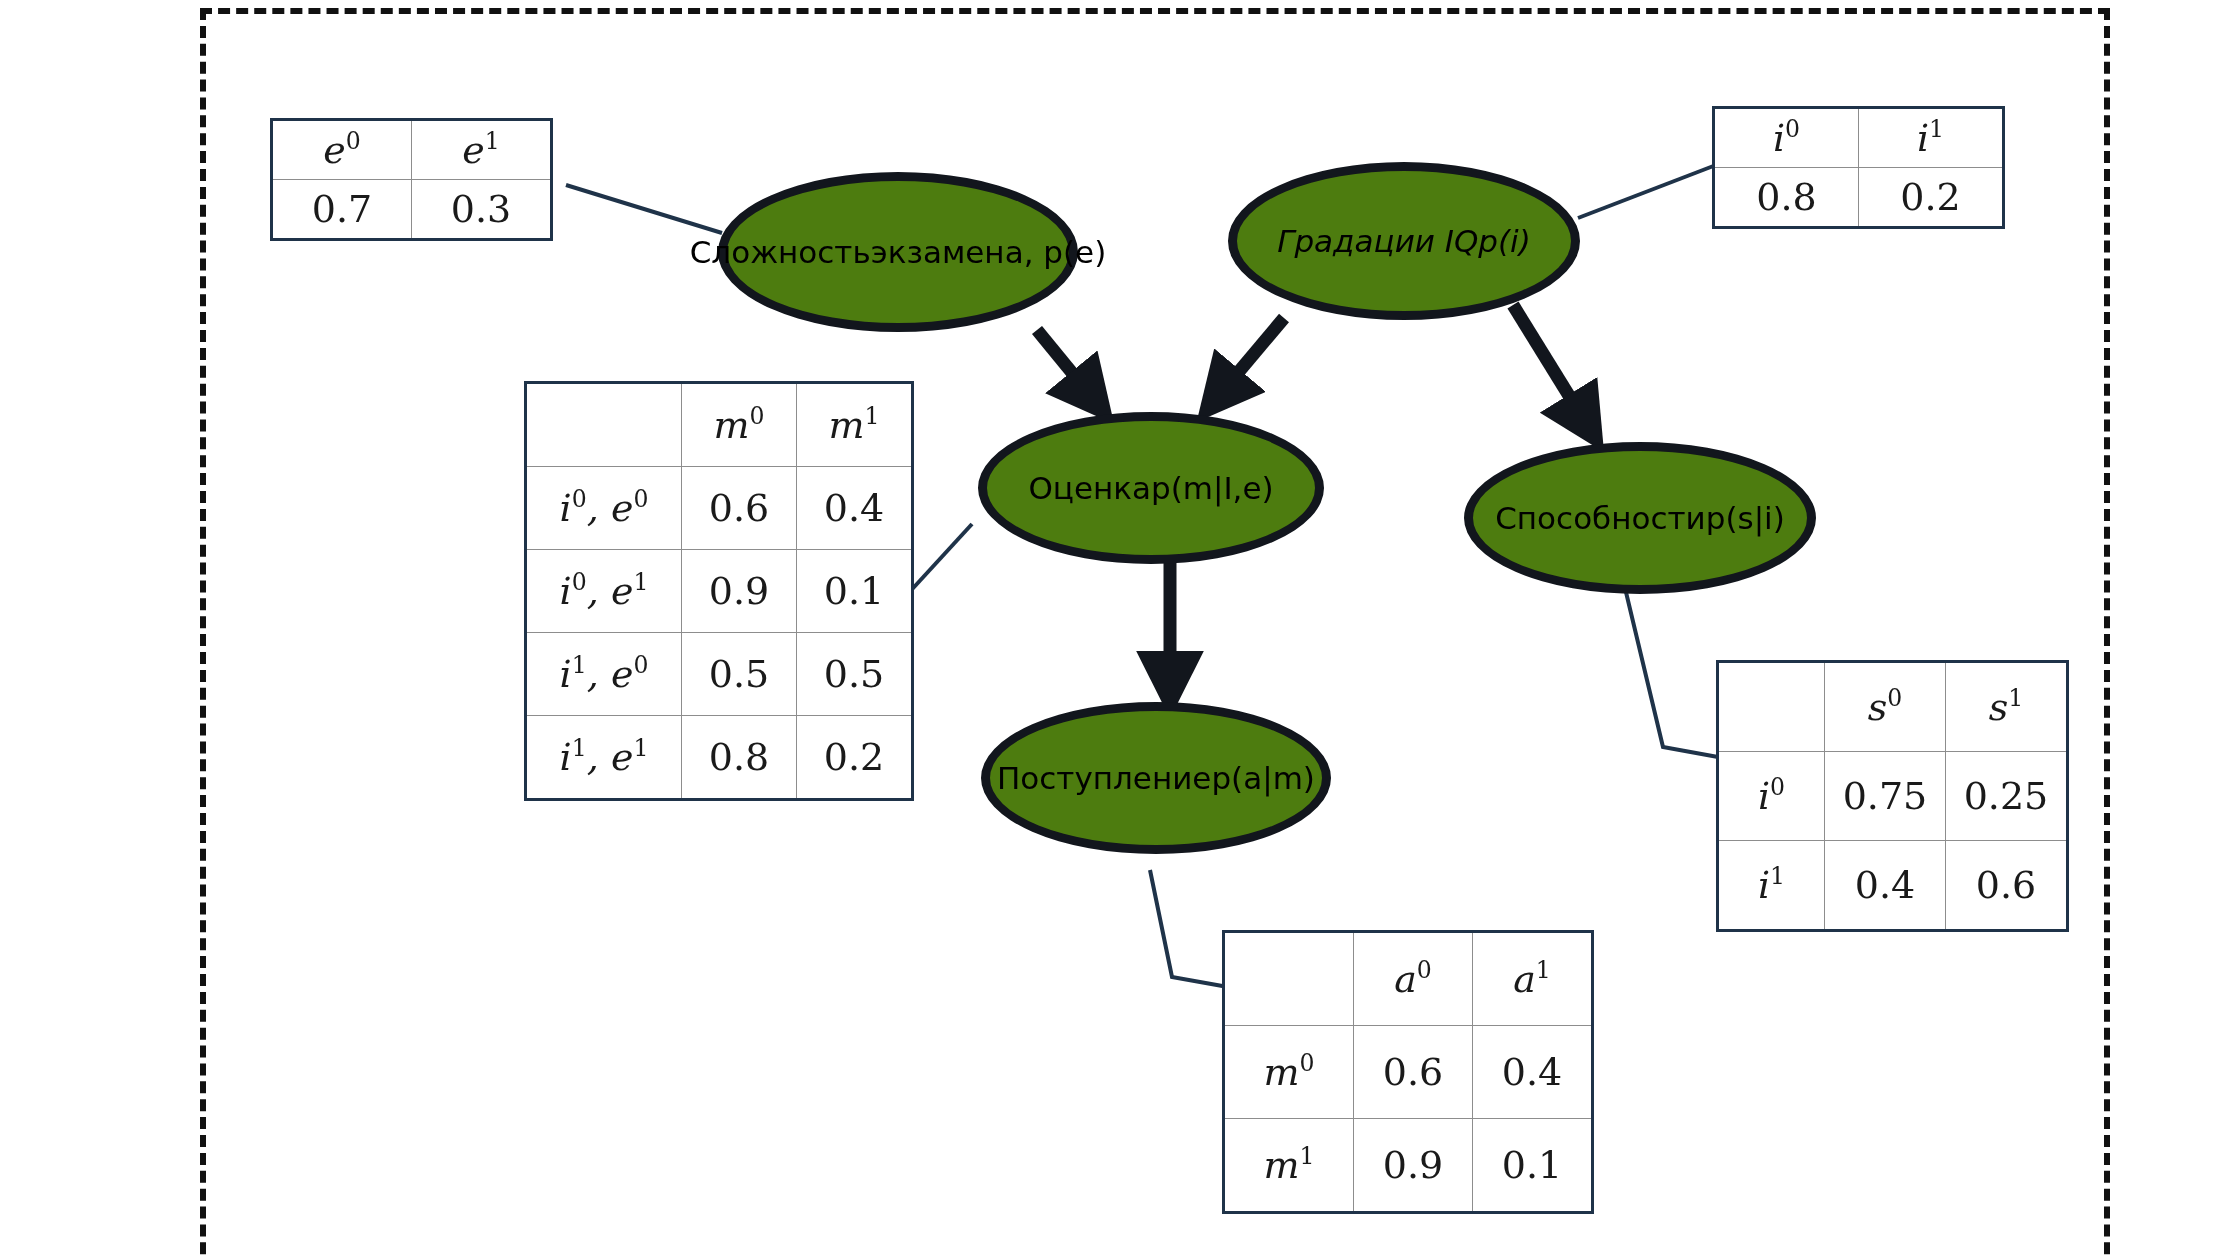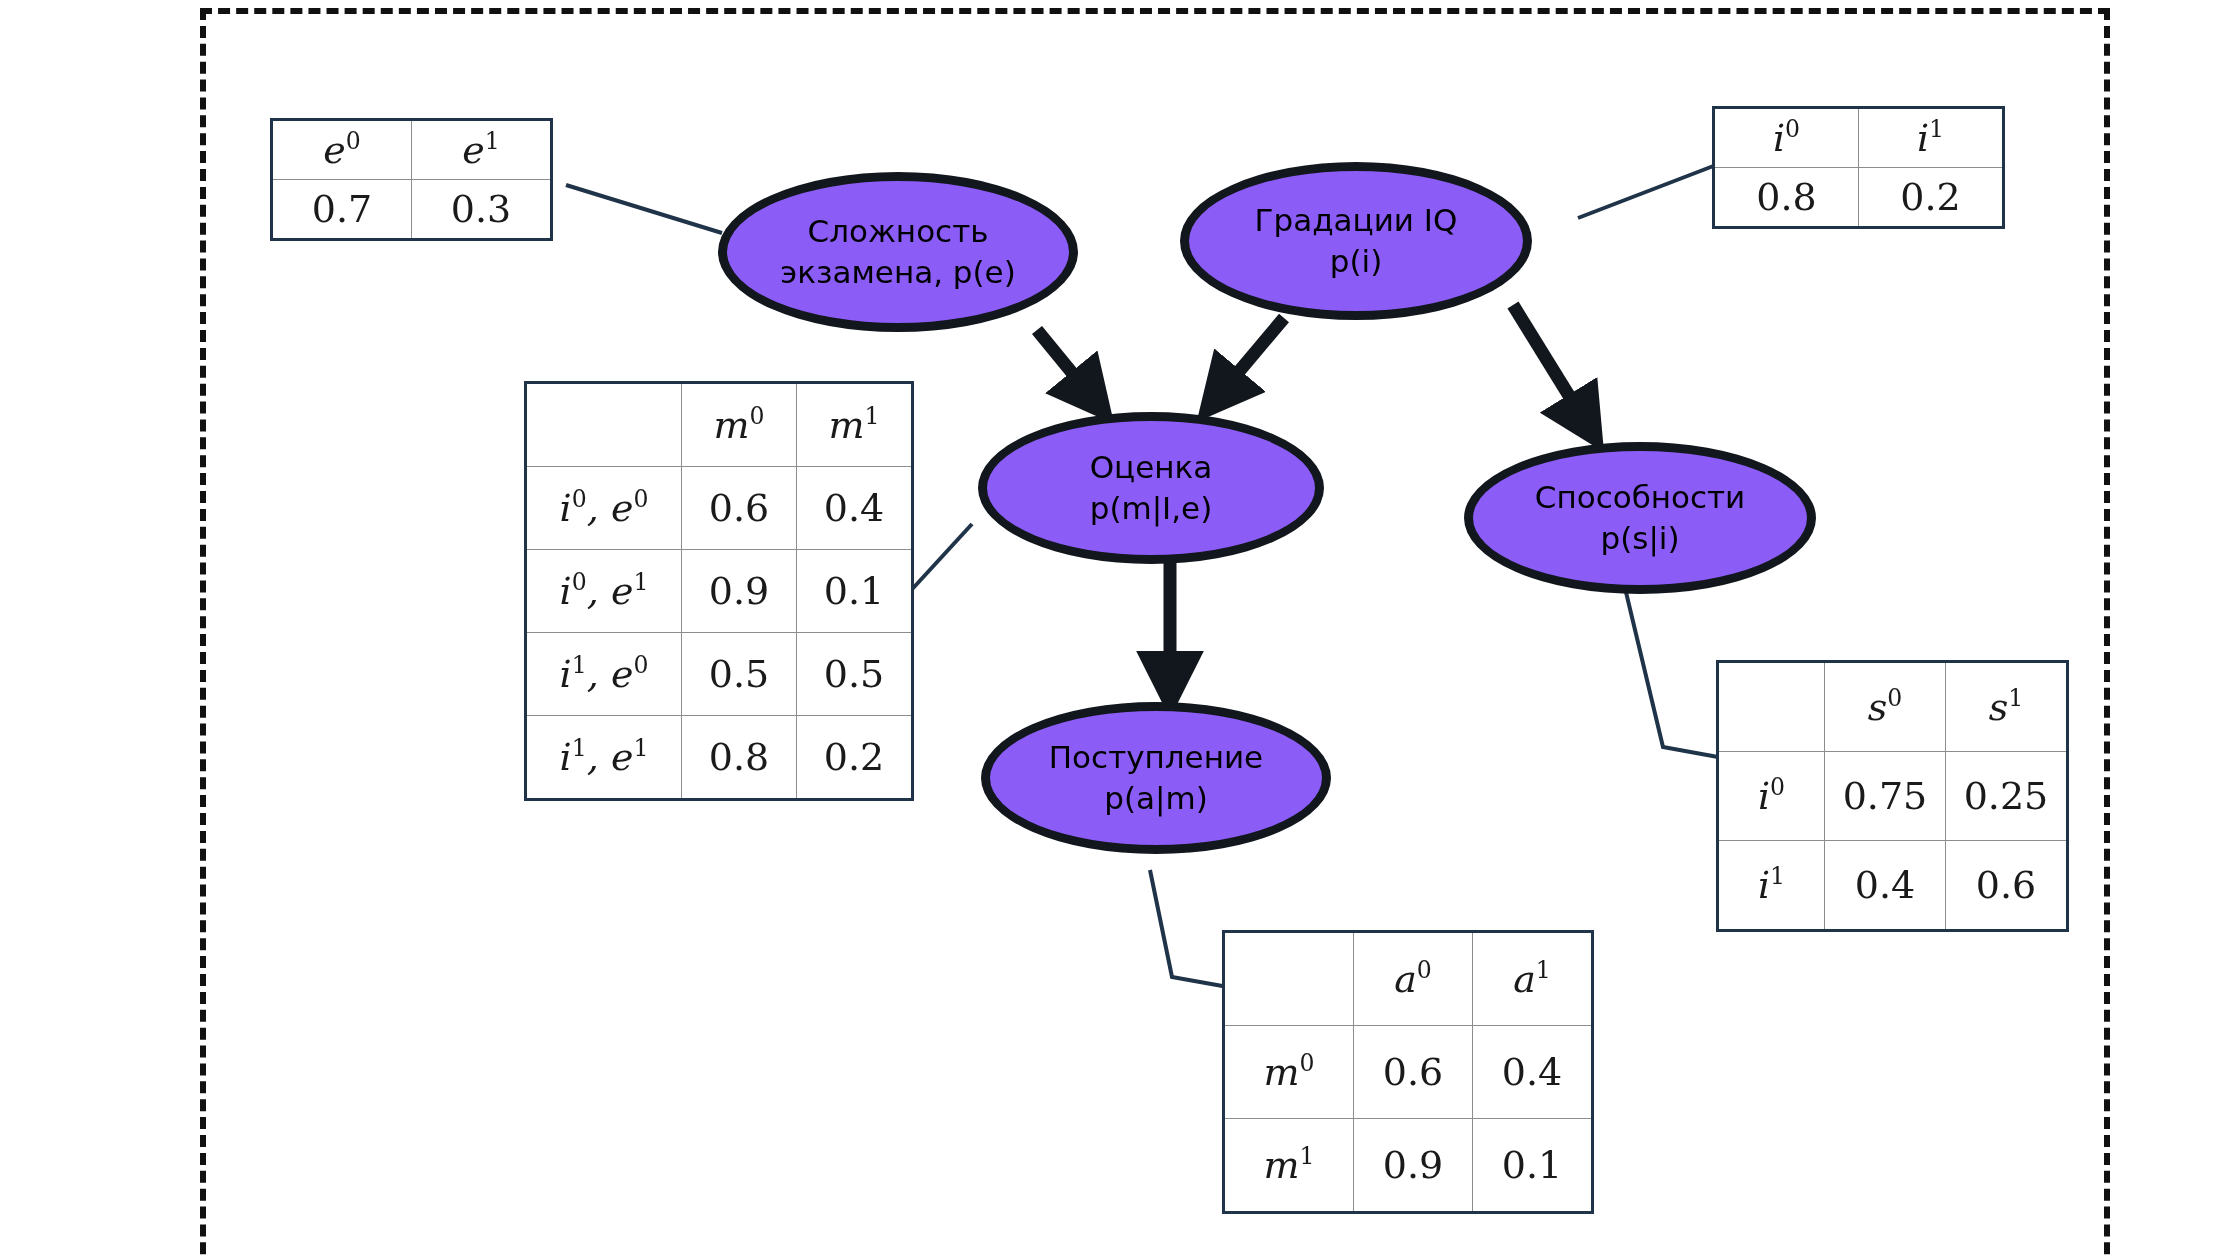"Сложность" .node { background: #8b5cf6 -> #4d7c0f; flex-direction: column -> row }
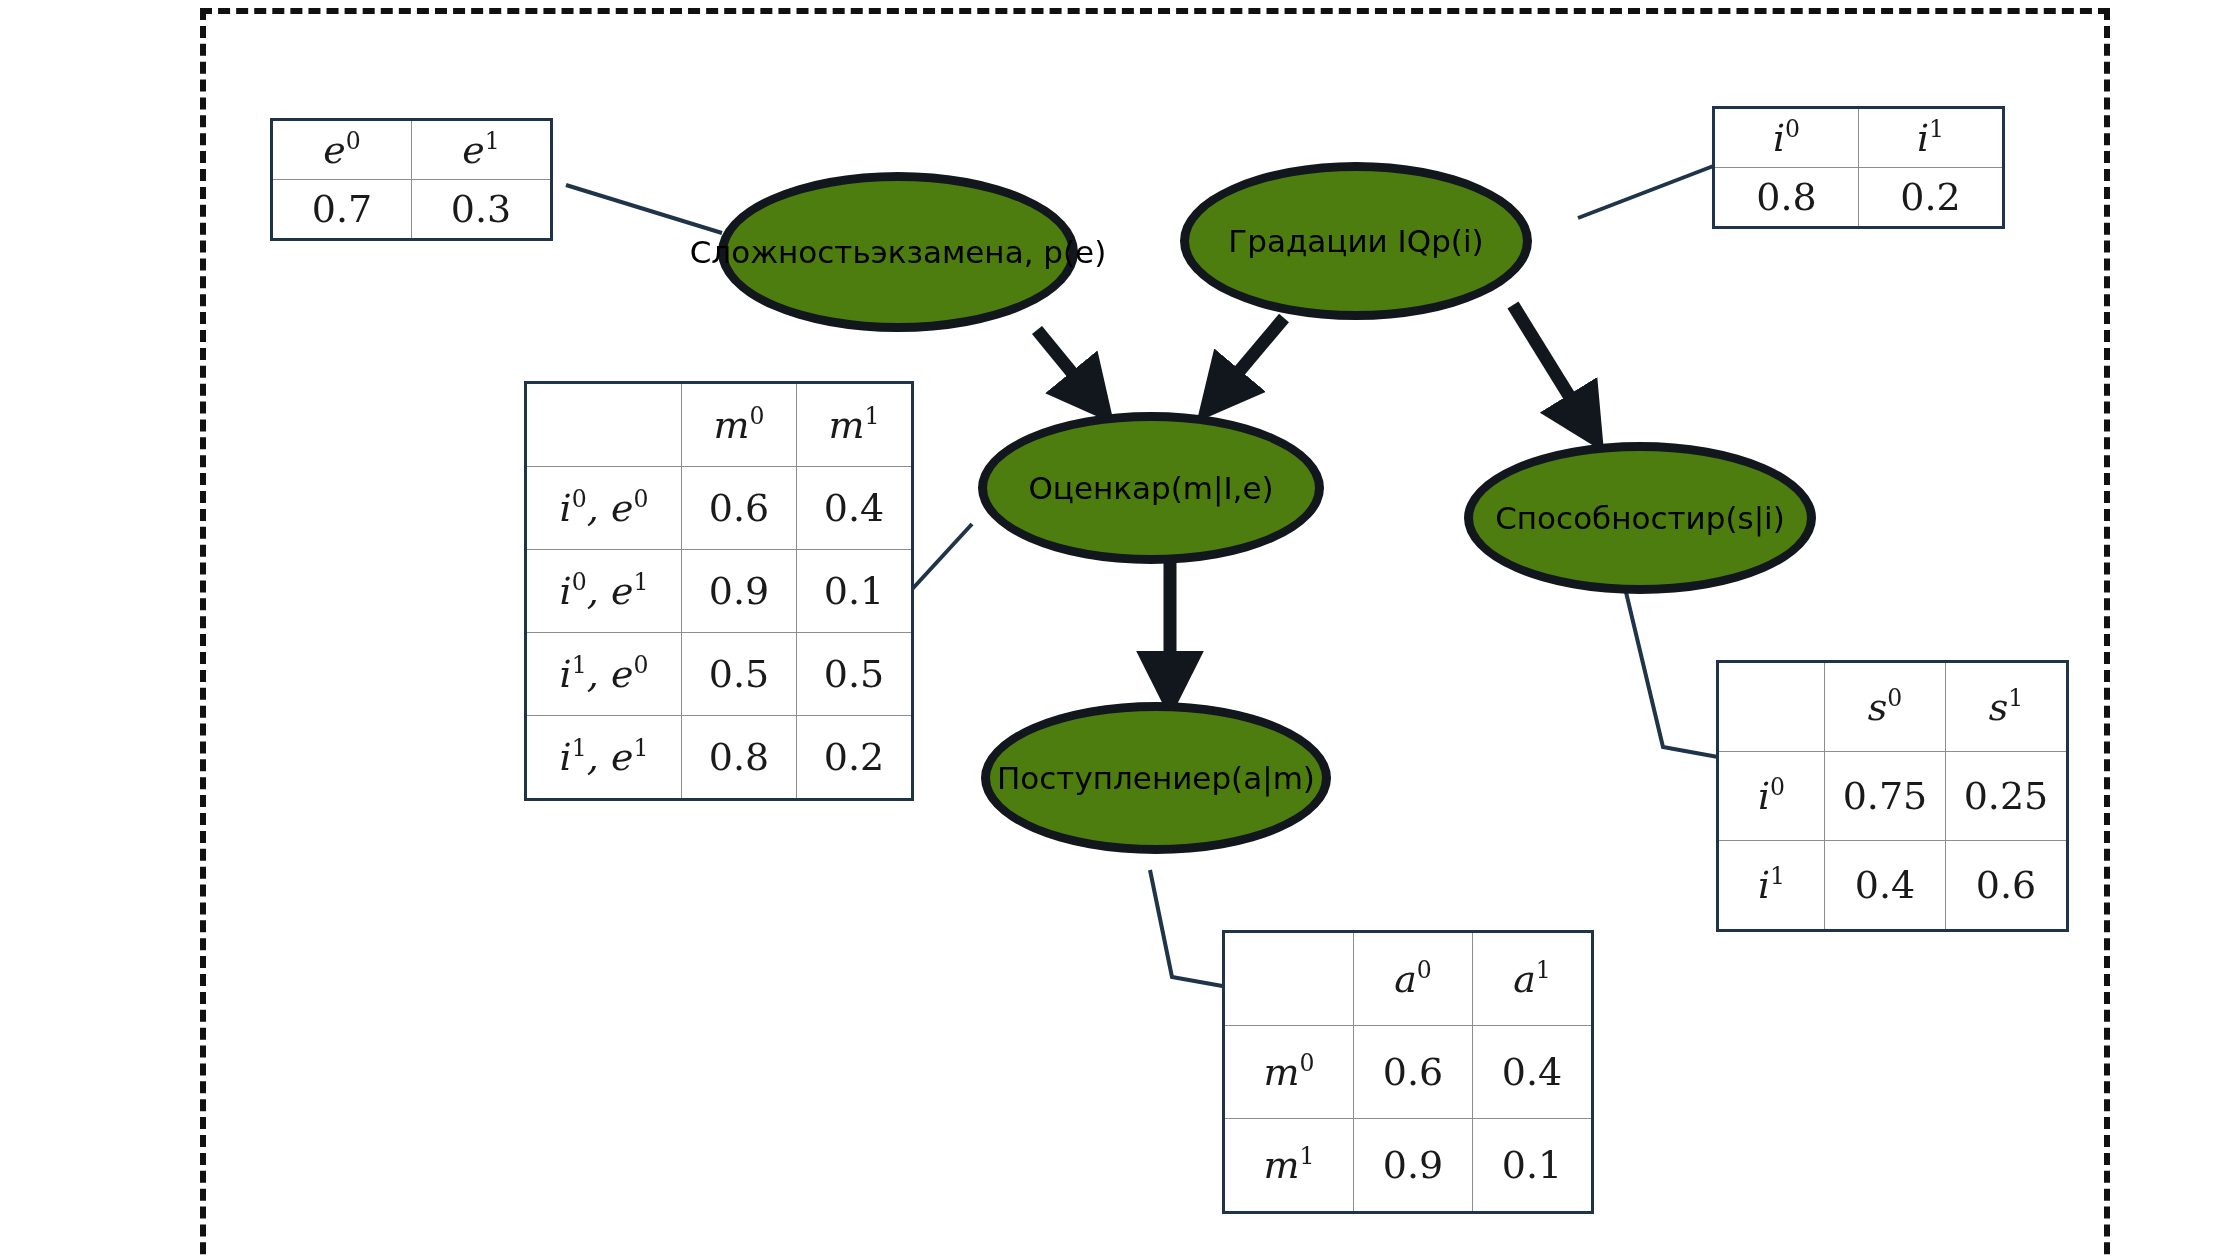"Градации IQ" #node-iq { font-style: none -> italic; left: 1180px -> 1228px }
